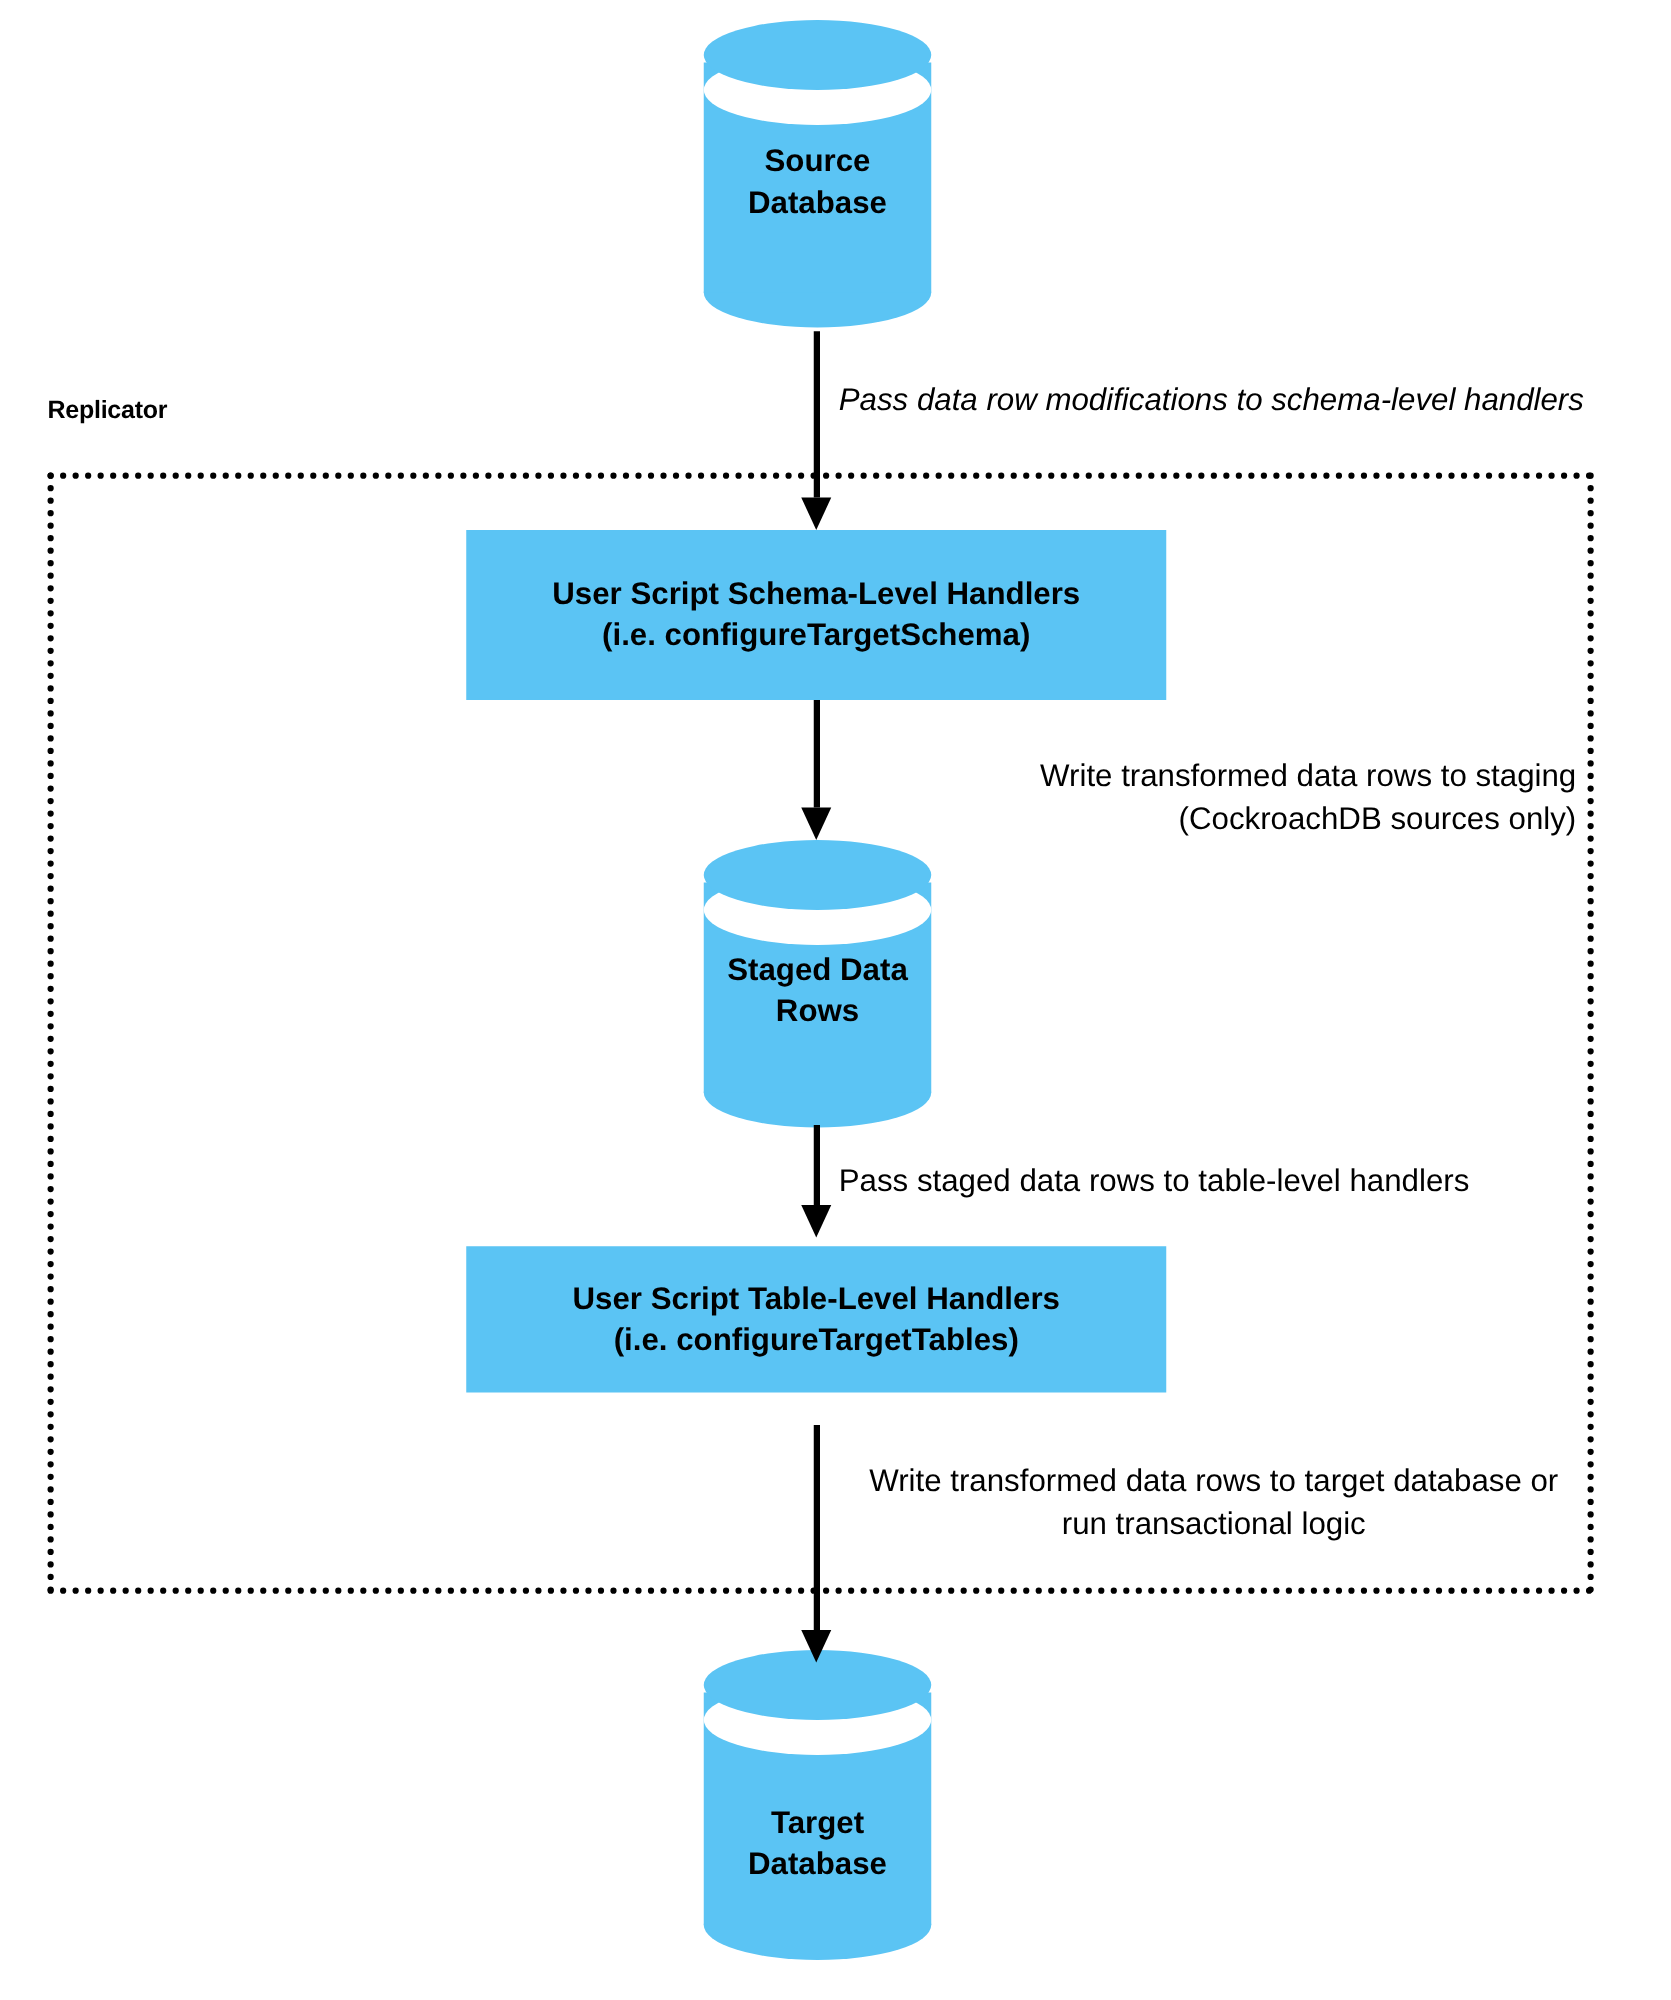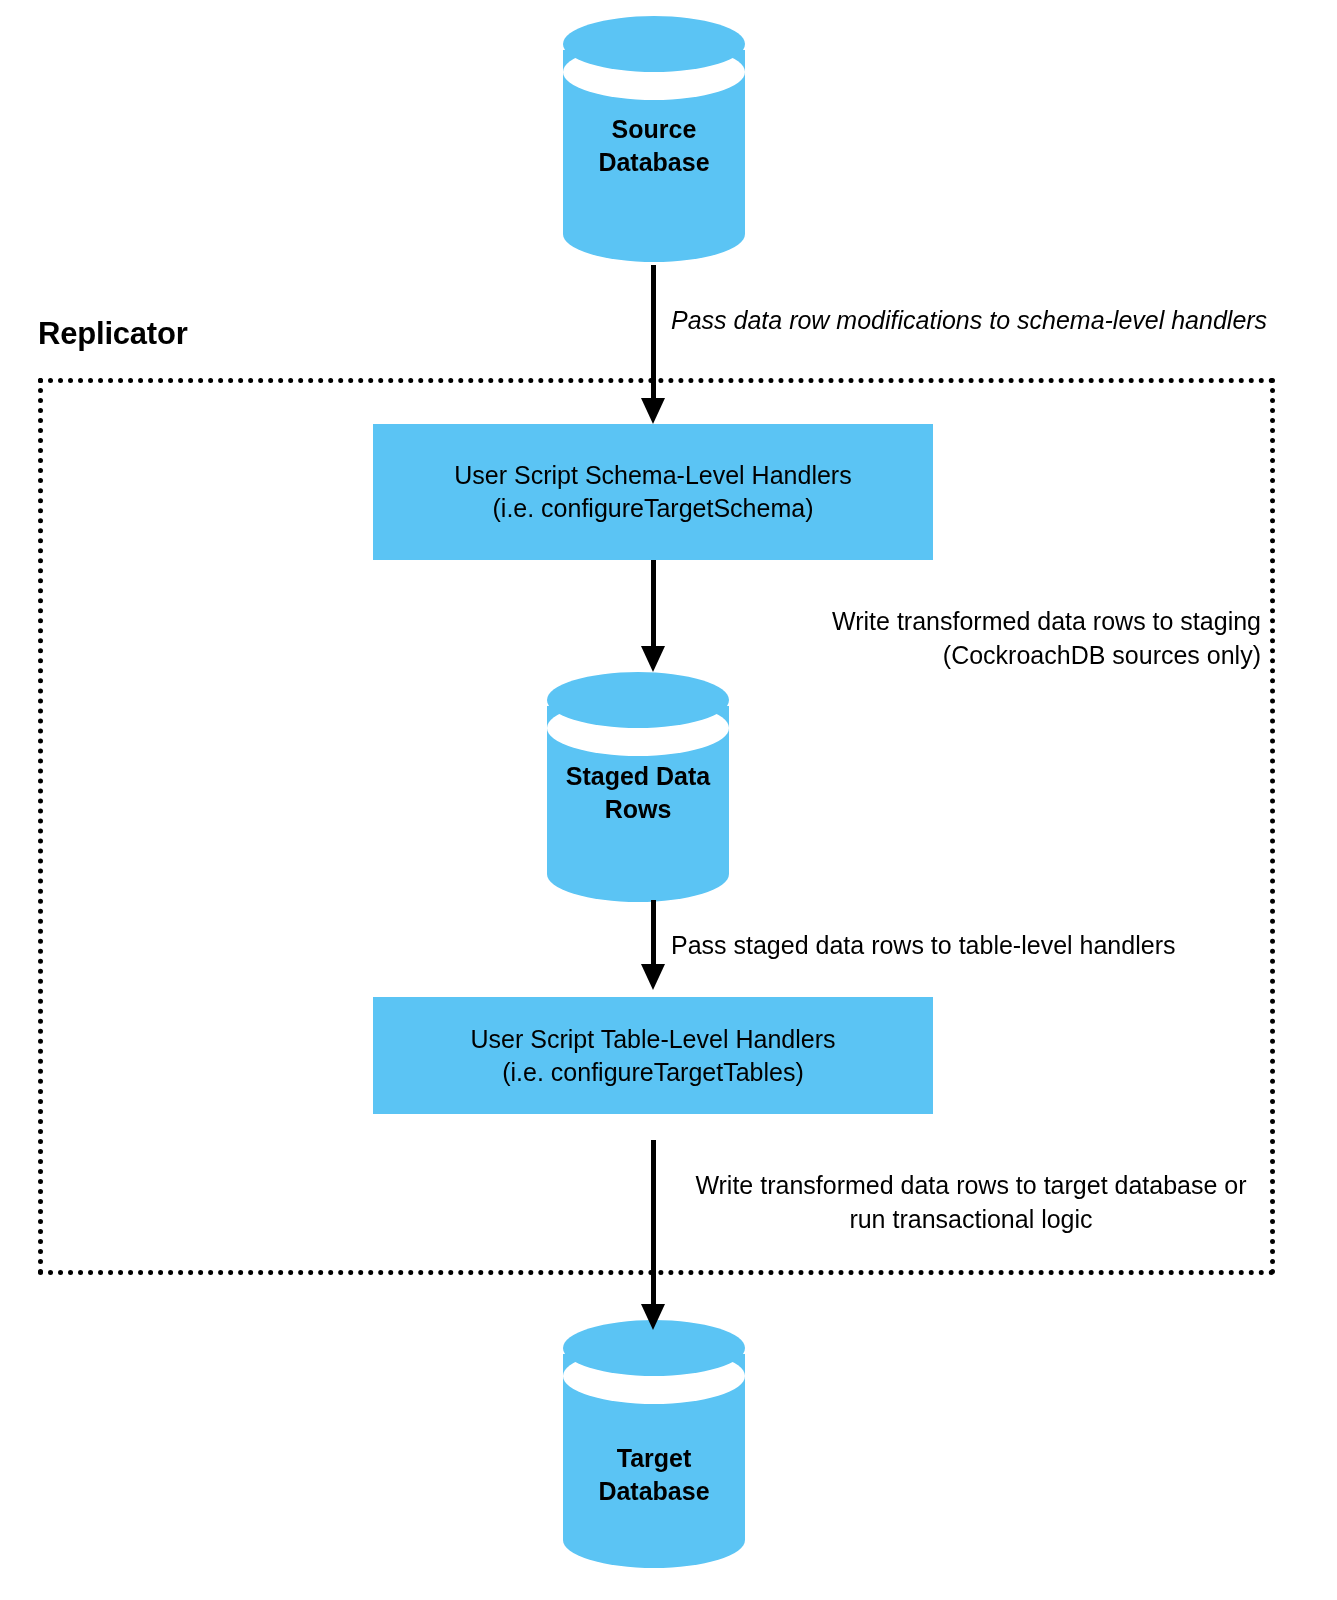"Replicator" .replicator-label { font-size: 31px -> 20px }
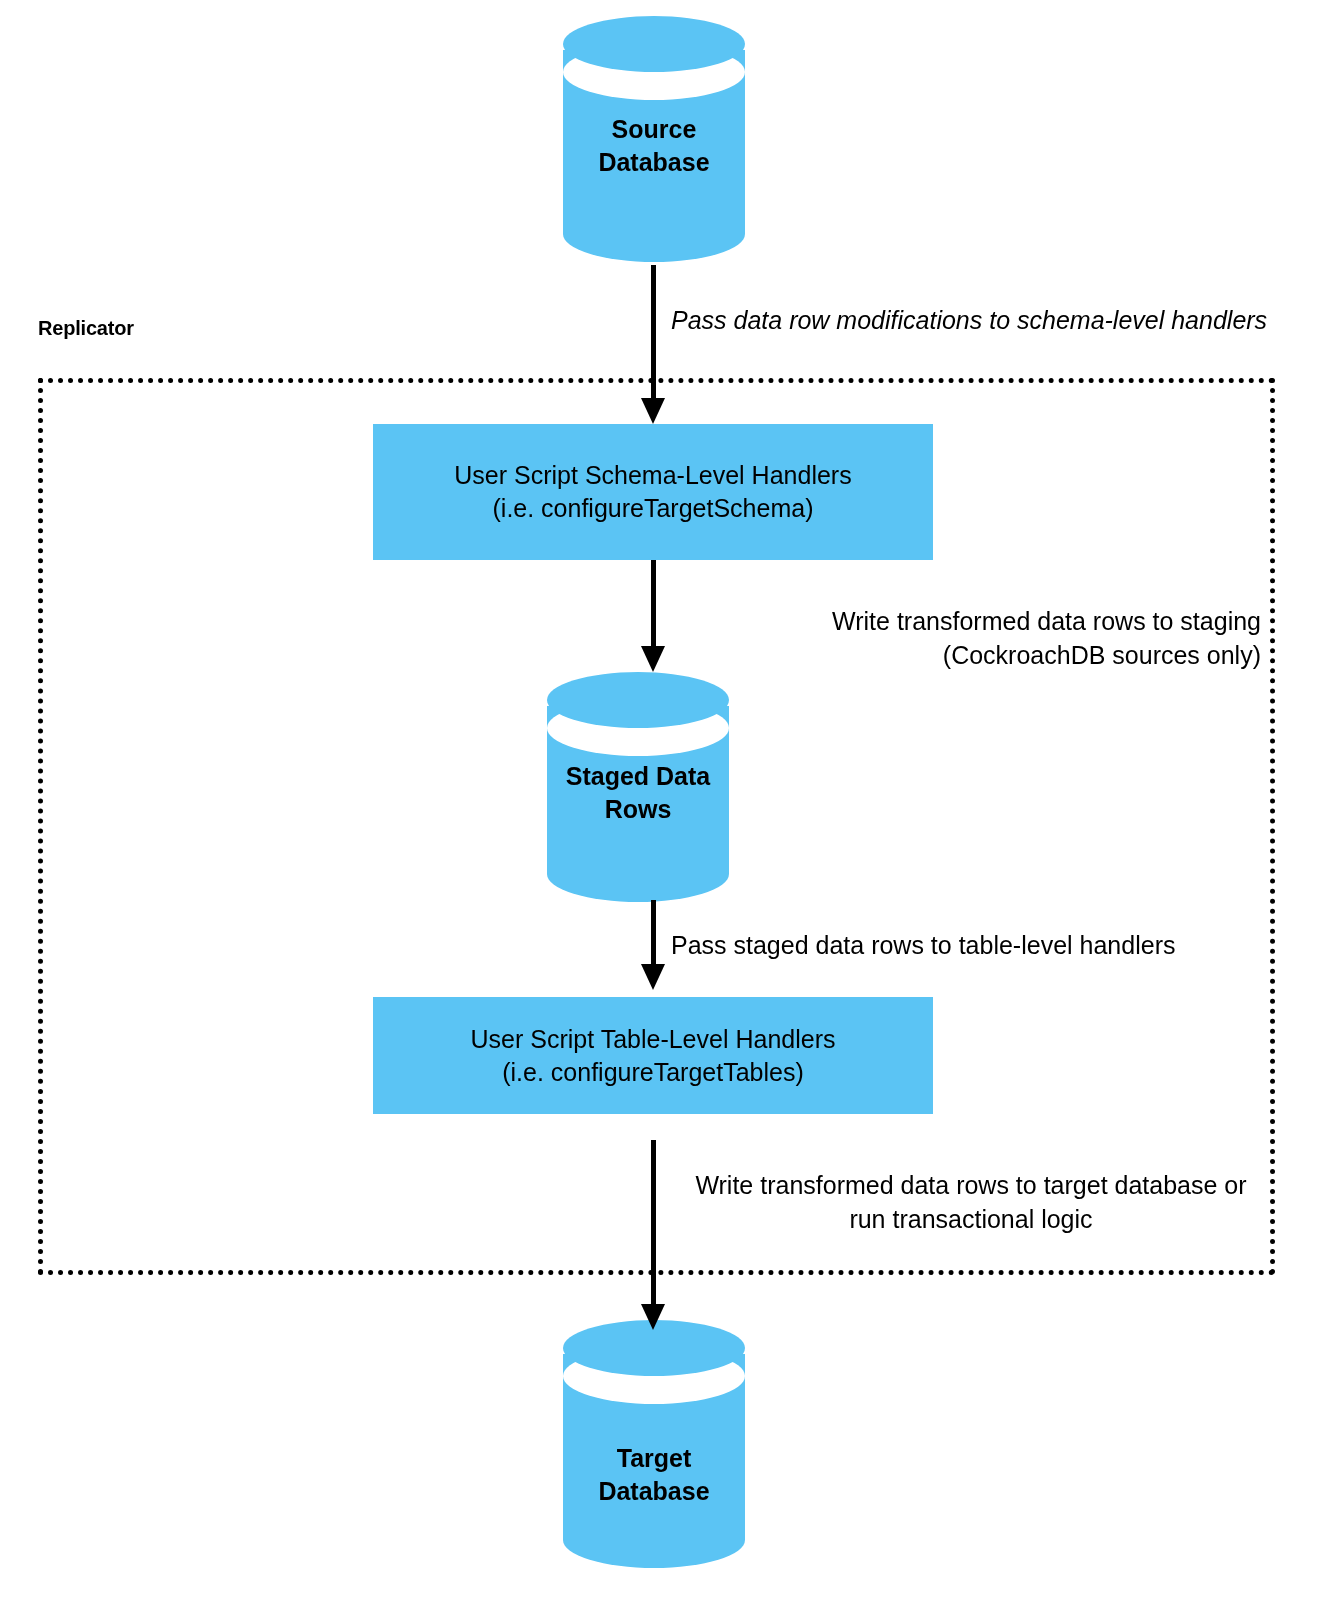"User Script Schema-Level Handlers" .proc-box { font-weight: normal -> bold }
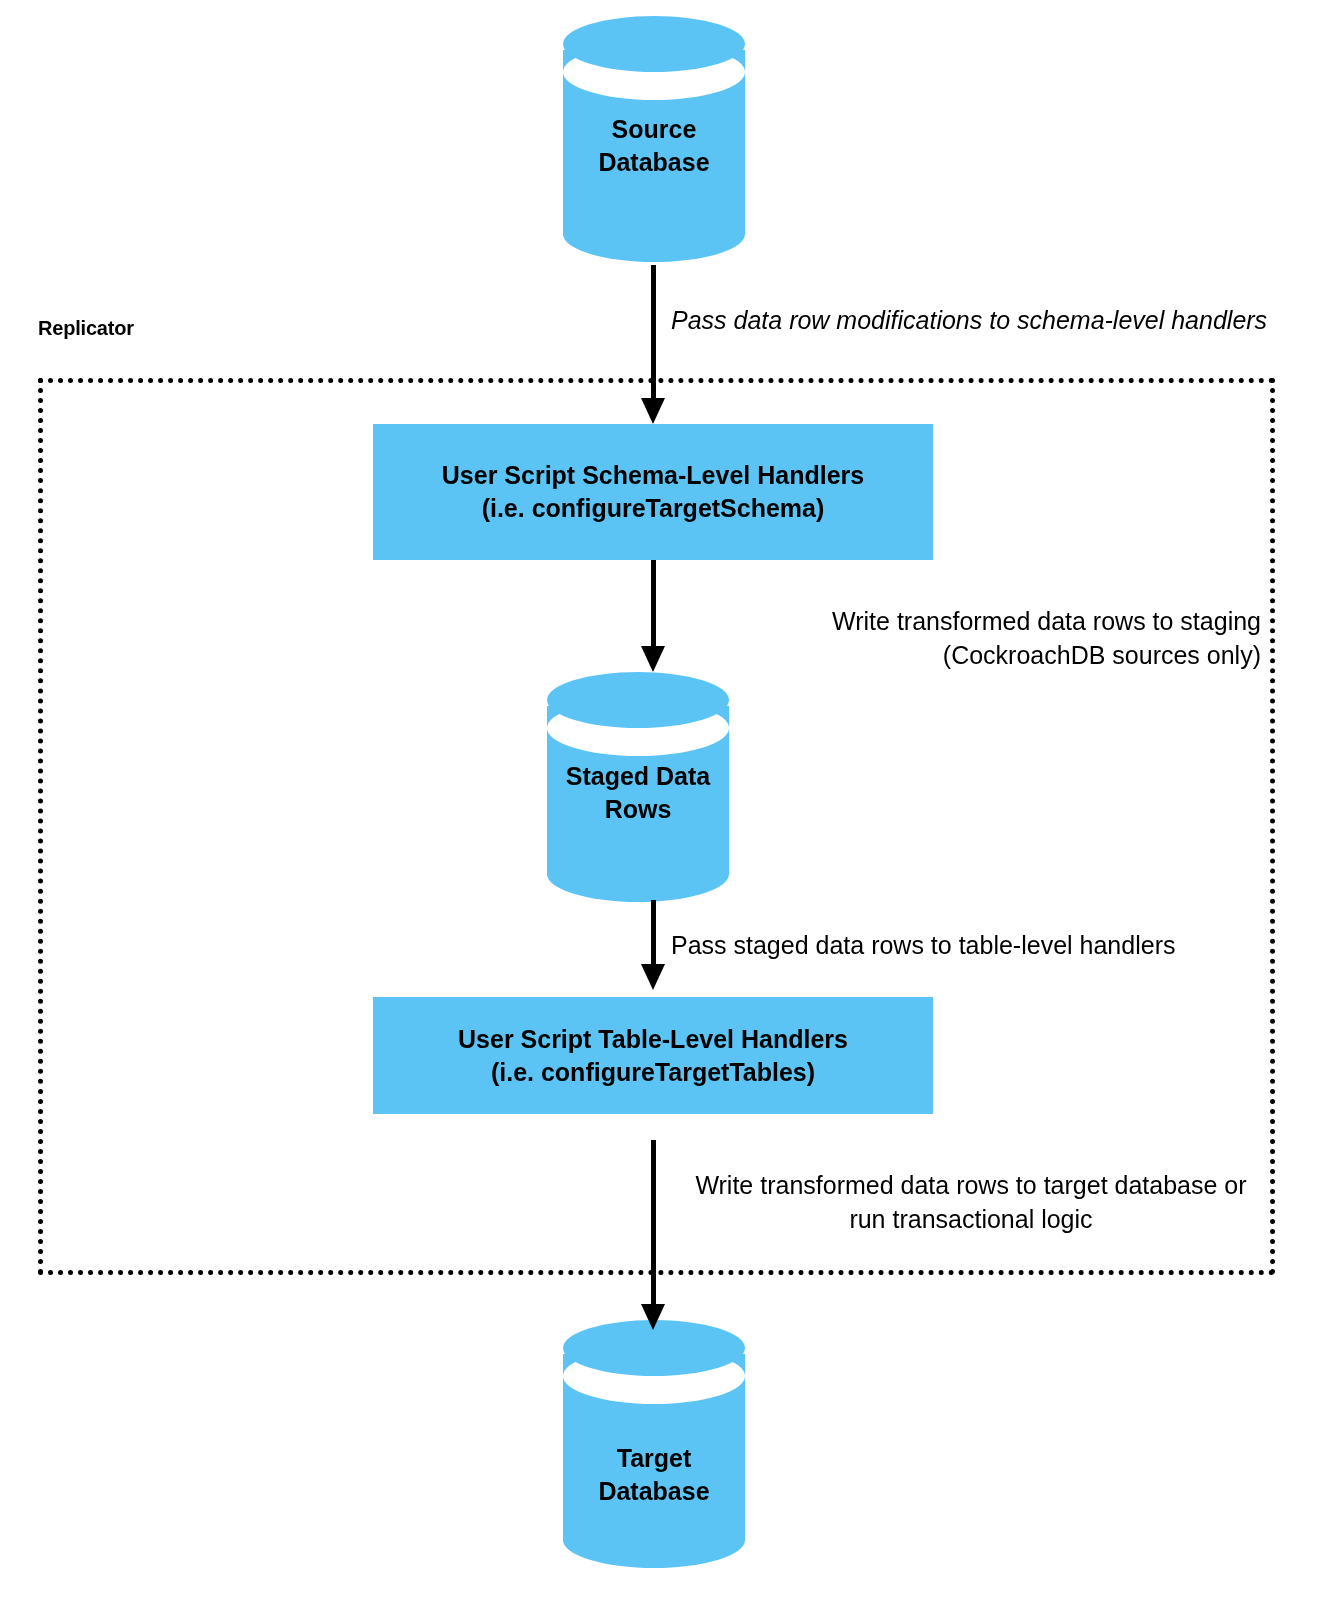"Staged Data" div.cylinder { left: 547px -> 563px }
